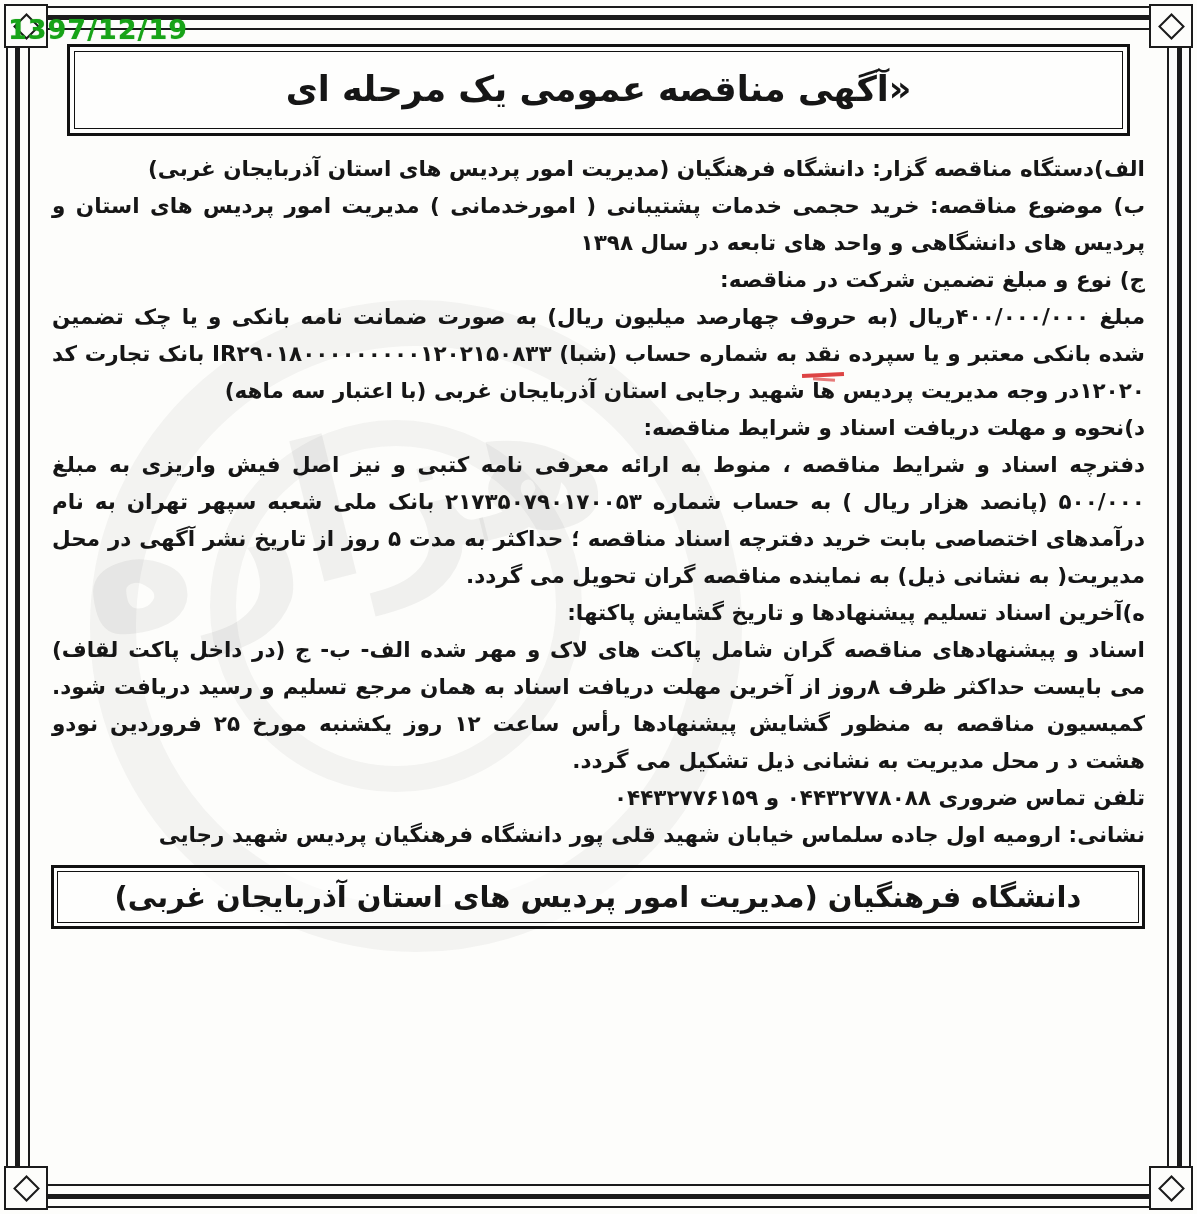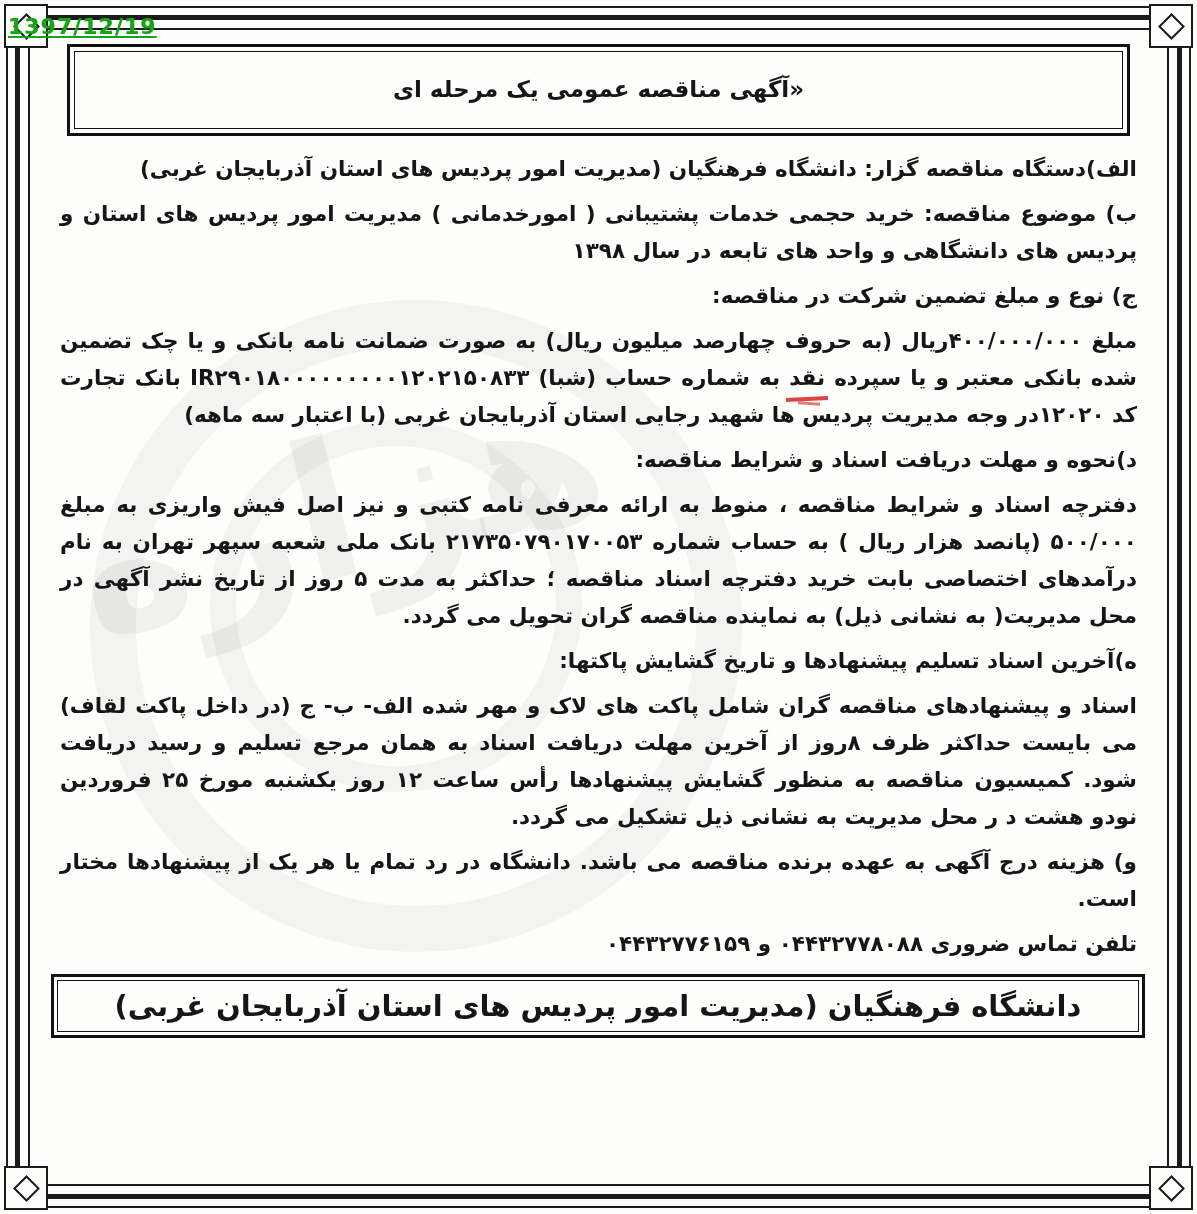"1397/12/19" .date-stamp { font-size: 22px -> 27px; text-decoration: underline -> none }
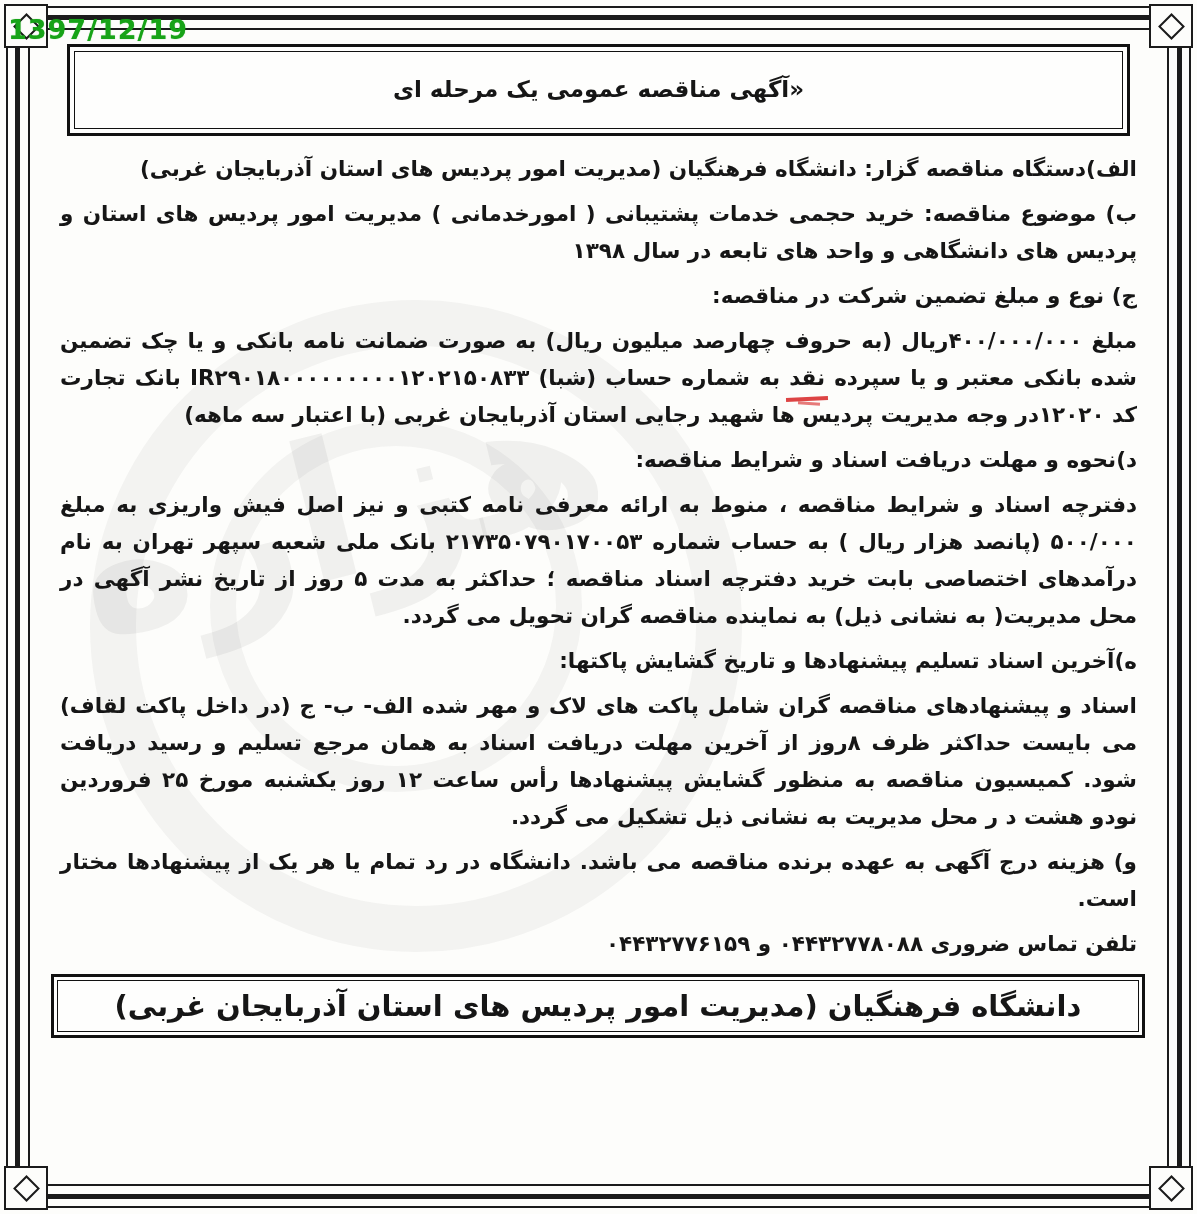"«آگهی مناقصه عمومی یک مرحله" .title-line { font-size: 23px -> 35px }
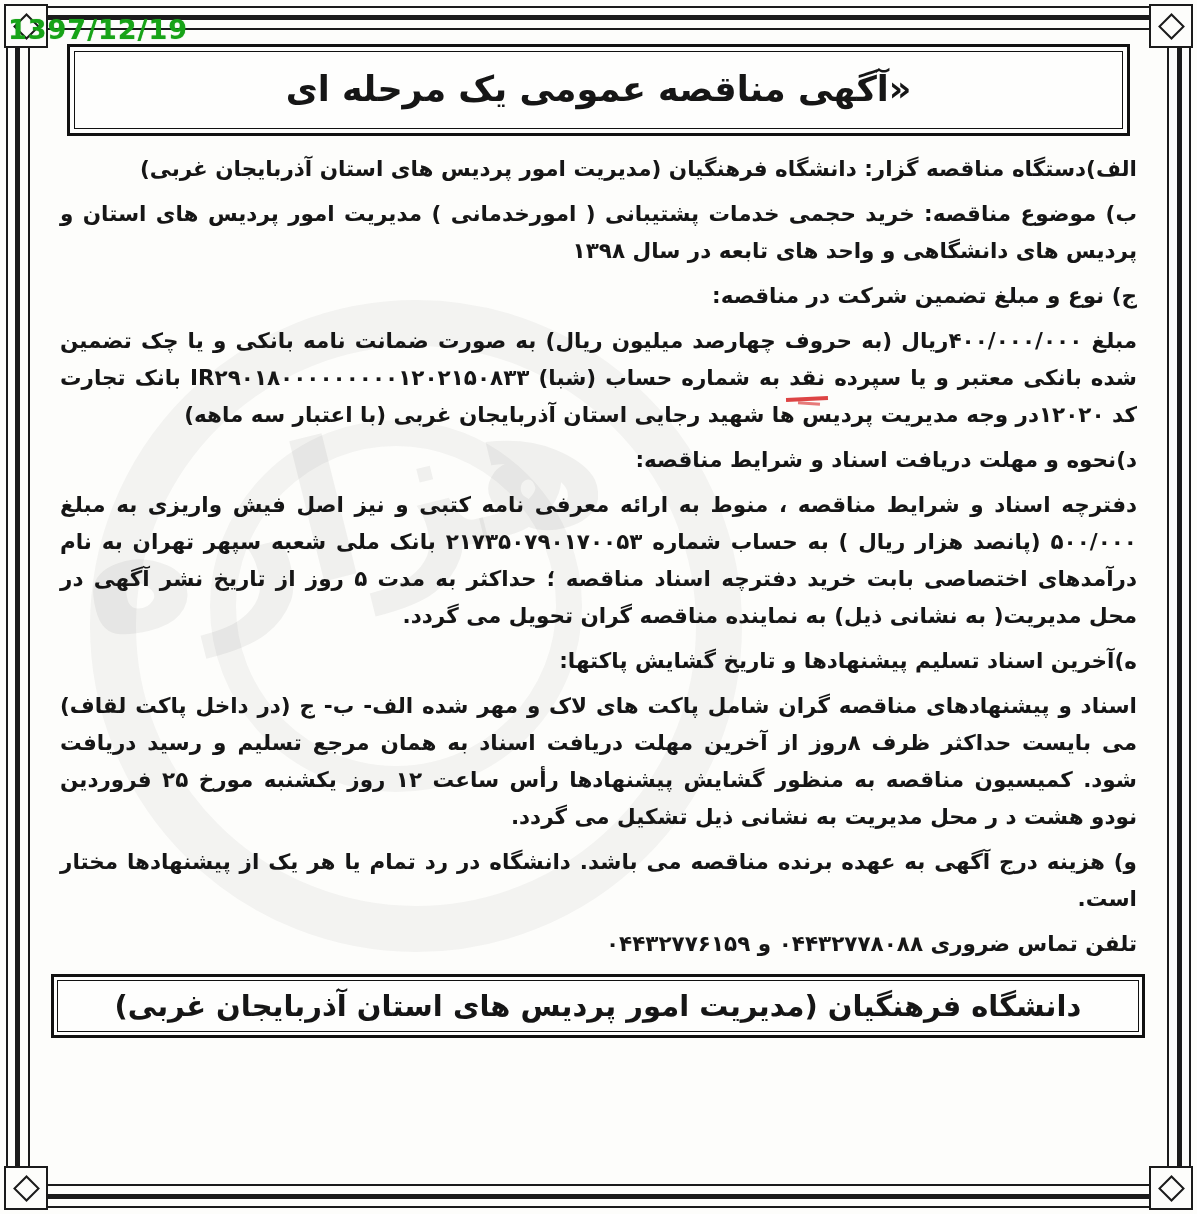"الف)دستگاه مناقصه گزار: دانشگاه فرهنگیان" .body-text p { margin: 8px -> 0 }
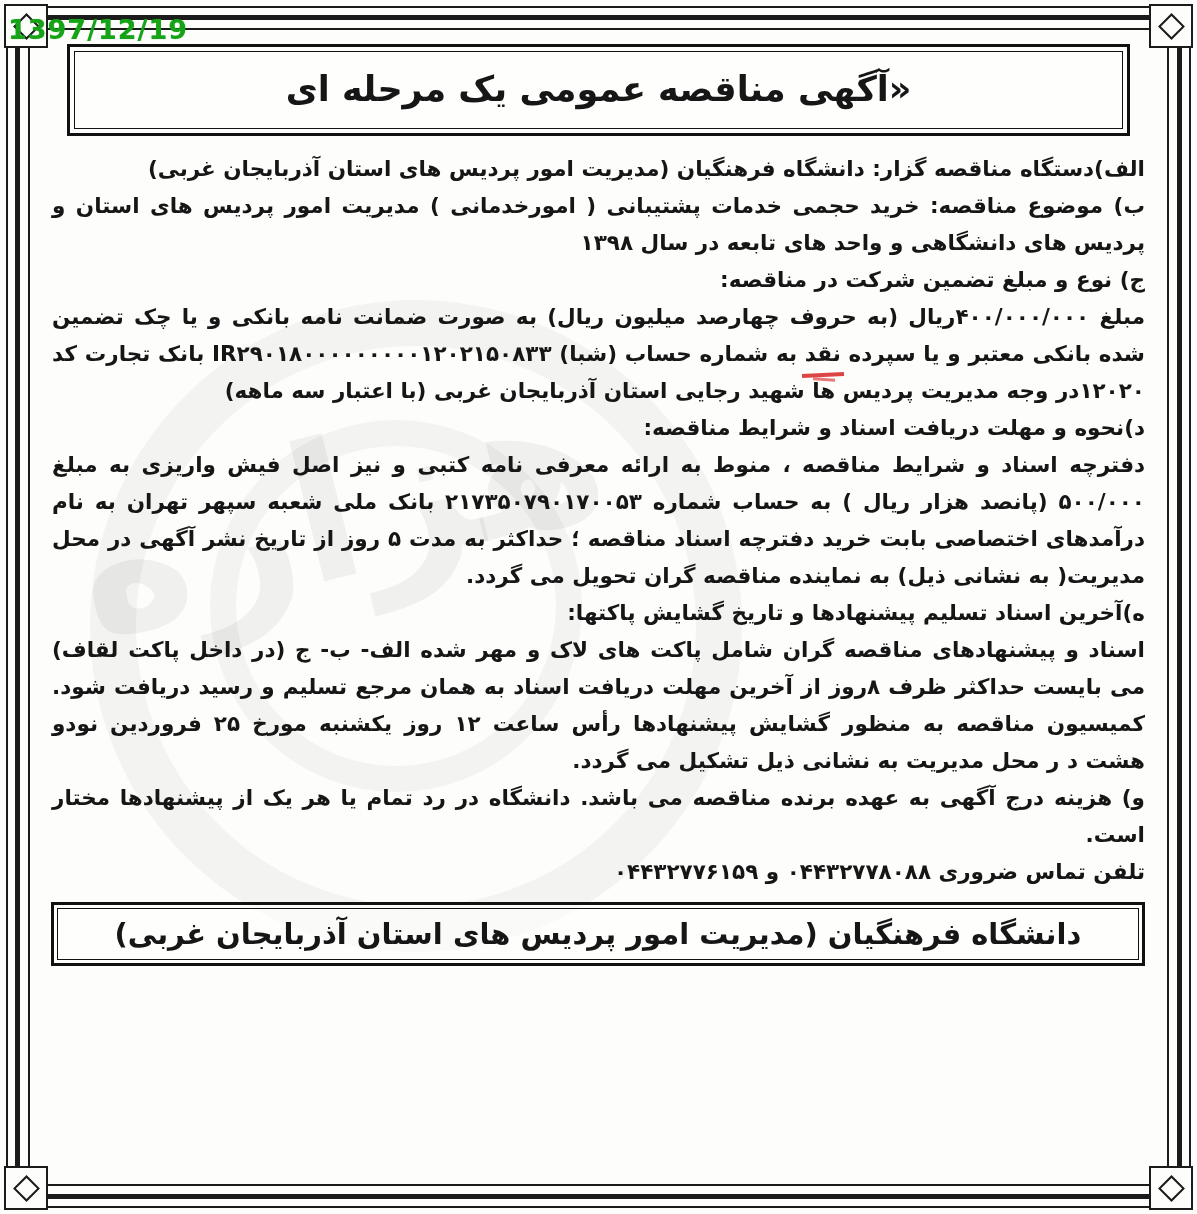"و) هزینه درج آگهی به" p { html: <p> <span>و) </span><span>هزینه درج آگهی به عهده برنده مناقصه می باشد. دانشگاه در رد تمام یا هر یک از پیشنهادها مختار است.</span> </p> -> none }
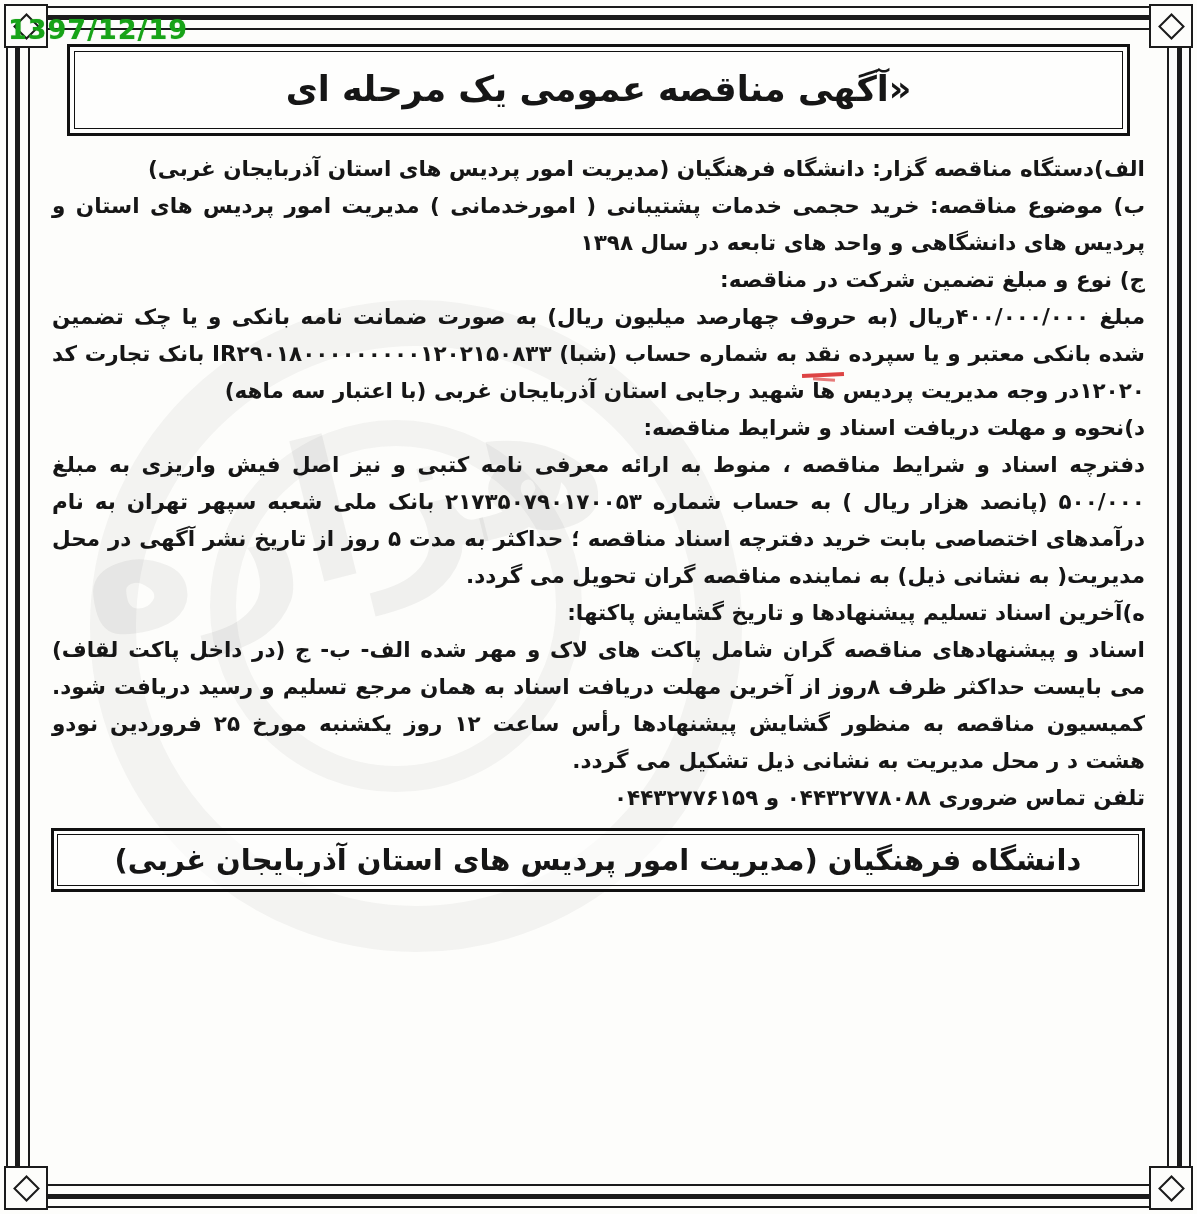"نشانی: ارومیه اول جاده سلماس" p { html: none -> <p> <span>نشانی: </span><span>ارومیه اول جاده سلماس خیابان شهید قلی پور دانشگاه فرهنگیان پردیس شهید رجایی</span> </p> }
